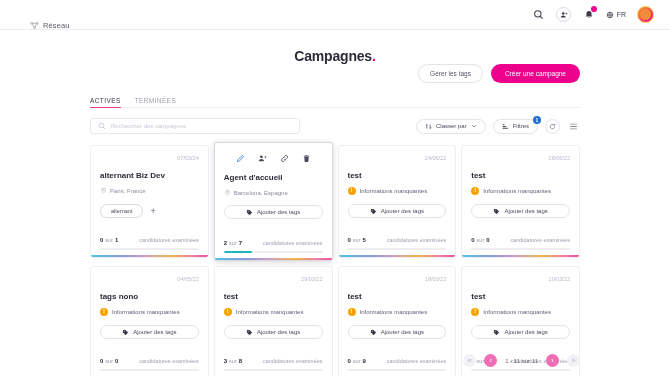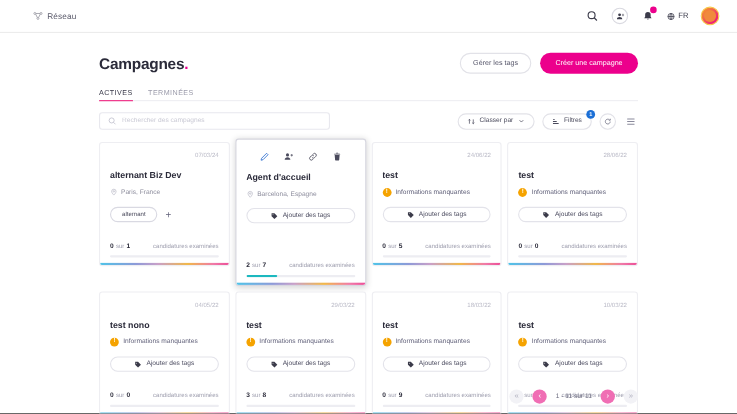"Réseau" .nav-item { align-items: center -> flex-end }
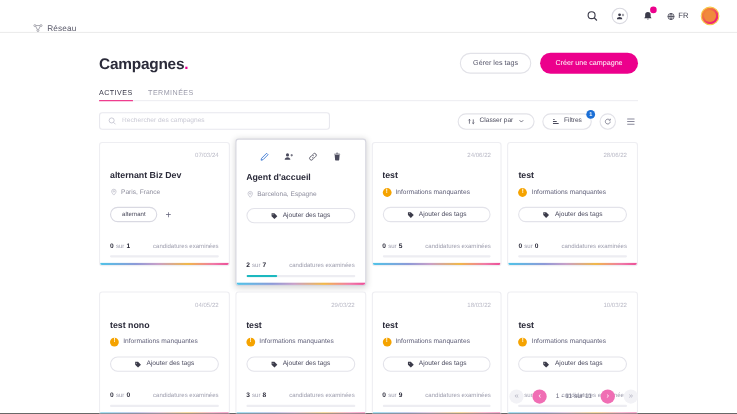"Campagnes." .page-head { flex-direction: none -> column }
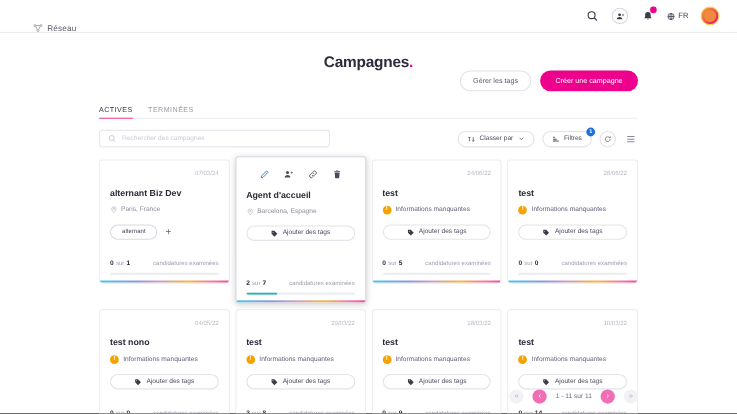"Agent d'accueil" .card.selected { height: 134px -> 119px }
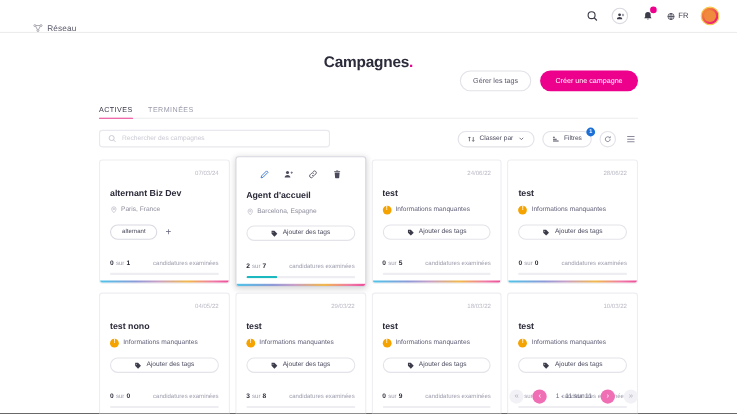"test nono" div.card-title { text: test -> tags }
